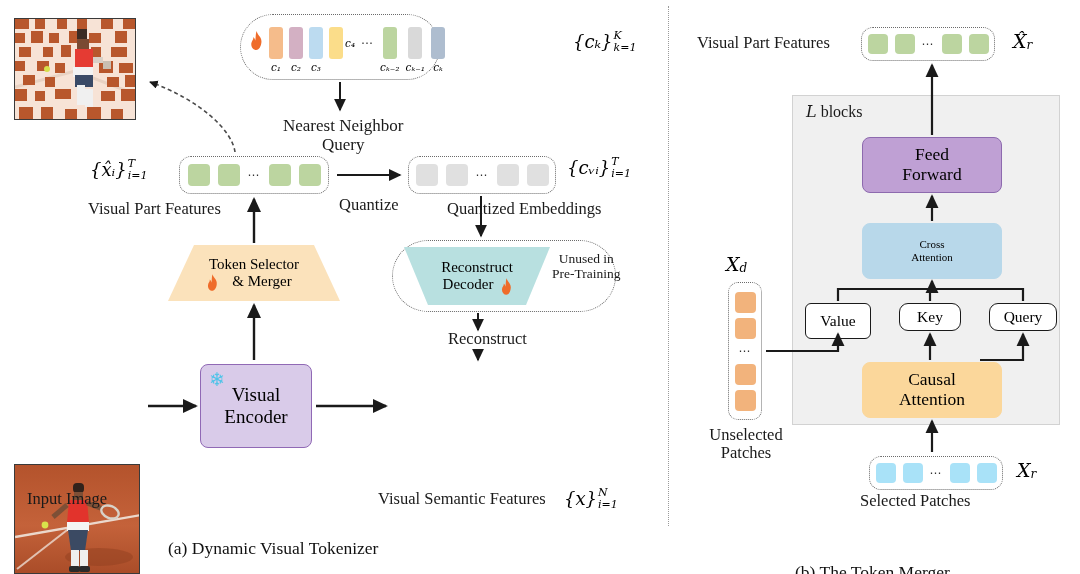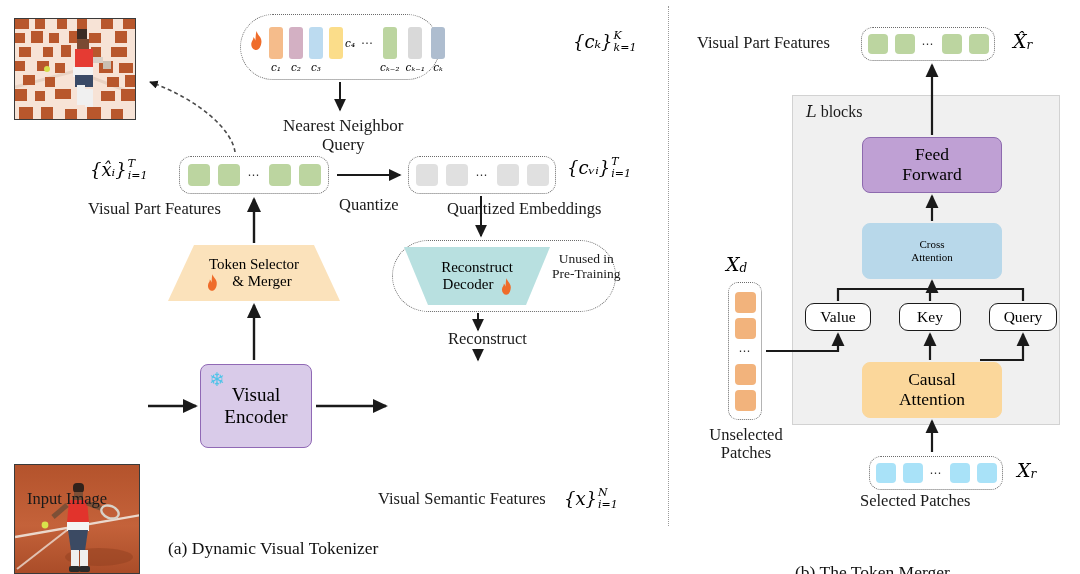"Value" div.abs { border-radius: none -> 6px; height: 28px -> 36px }
